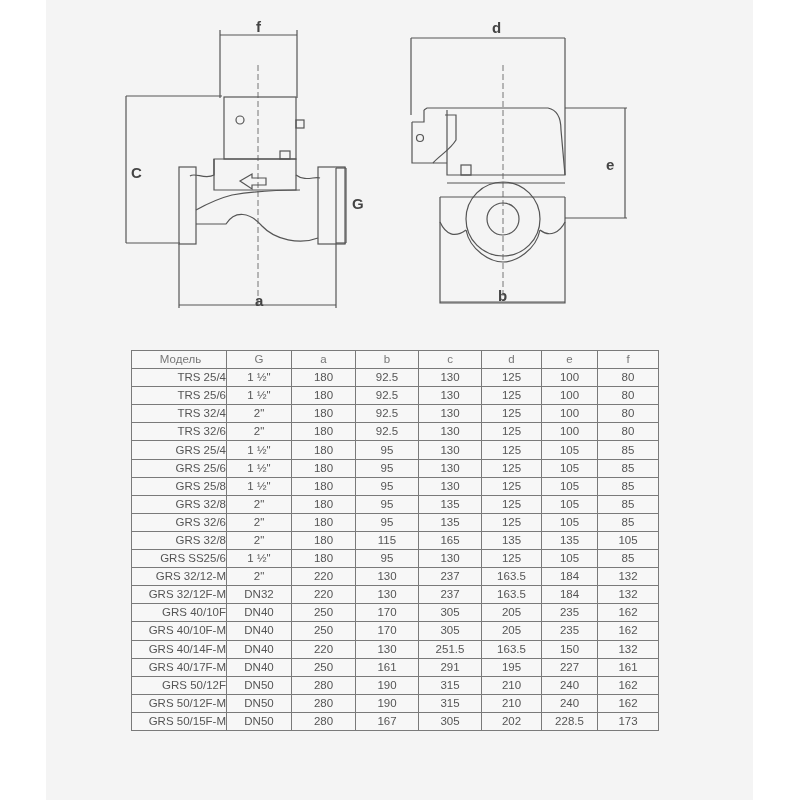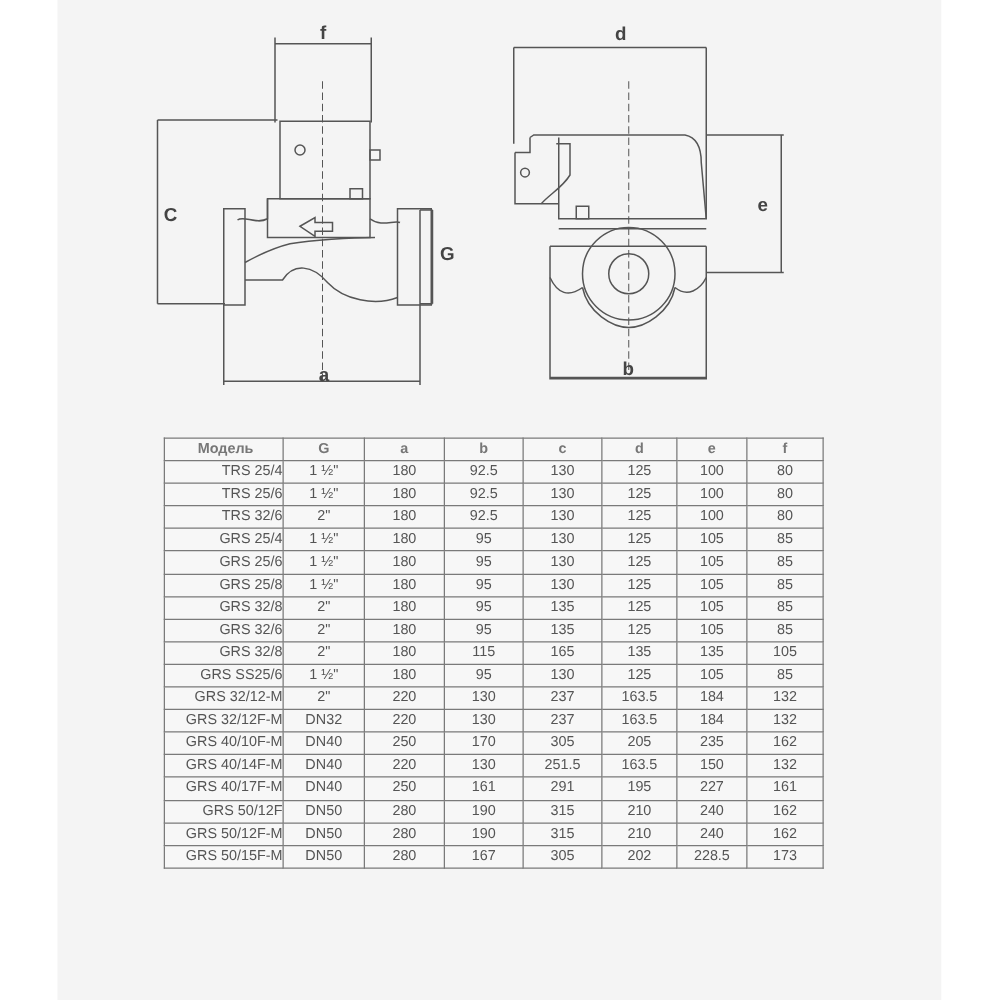"Модель" table.dims th { font-weight: bold -> none }
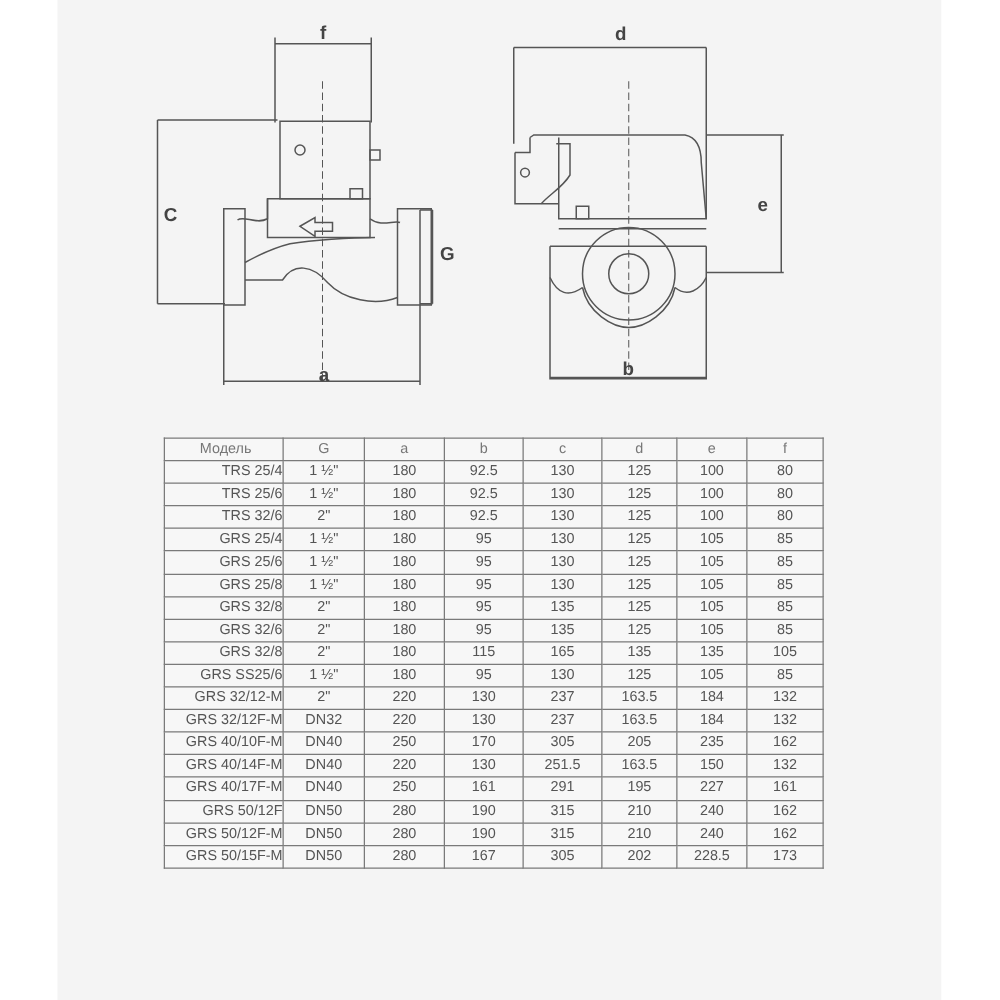"TRS 32/4" tr { html: none -> <tr> <td>TRS 32/4</td> <td>2"</td> <td>180</td> <td>92.5</td> <td>130</td> <td>125</td> <td>100</td> <td>80</td> </tr> }
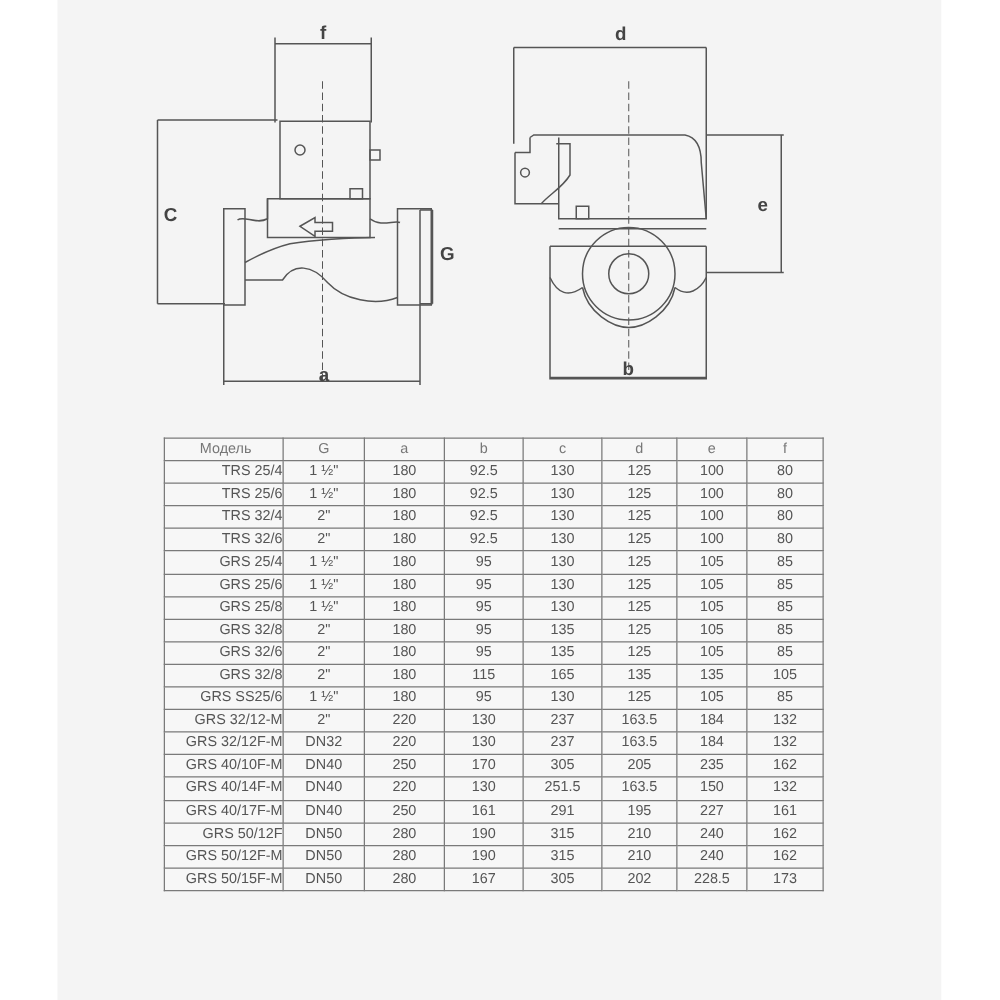"GRS 40/10F" tr { html: none -> <tr> <td>GRS 40/10F</td> <td>DN40</td> <td>250</td> <td>170</td> <td>305</td> <td>205</td> <td>235</td> <td>162</td> </tr> }
